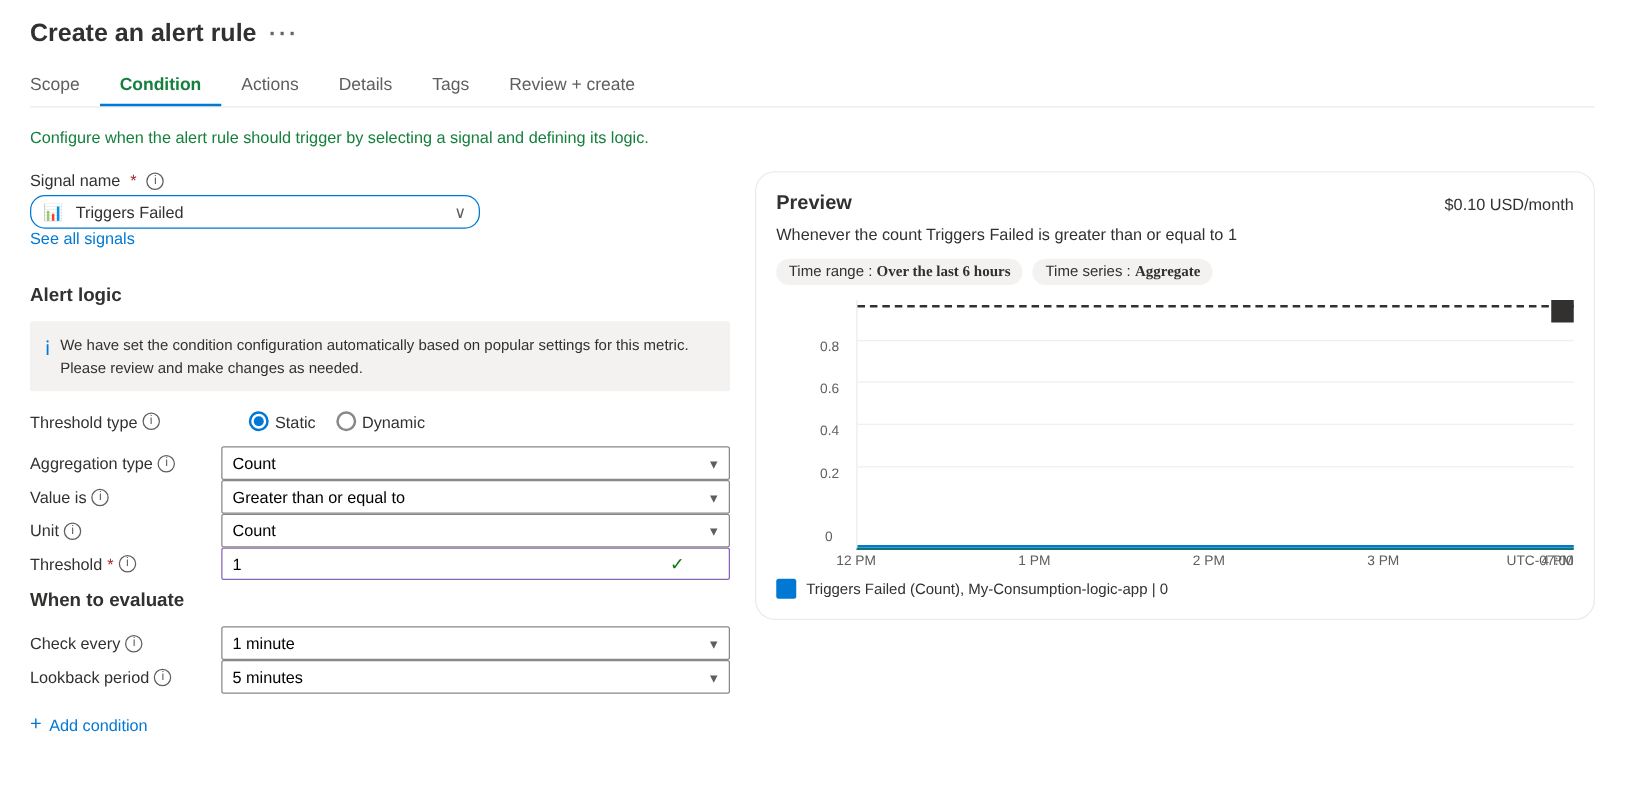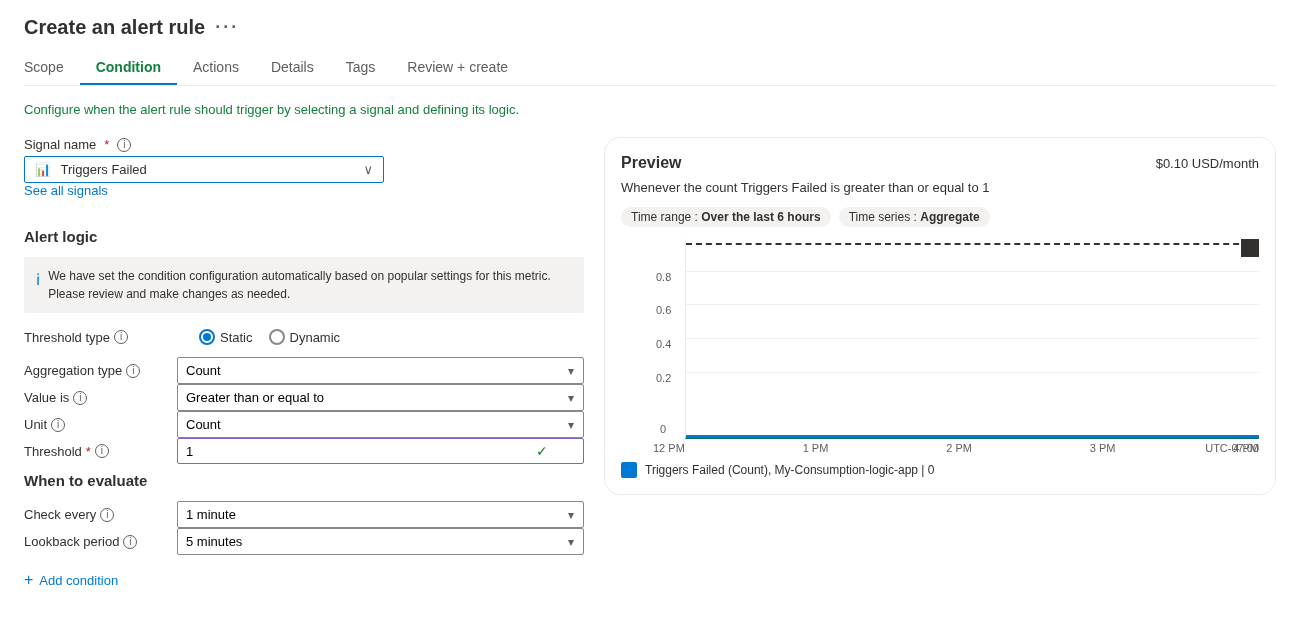"📊 Triggers Failed" div.select-box { border-radius: none -> 12px }
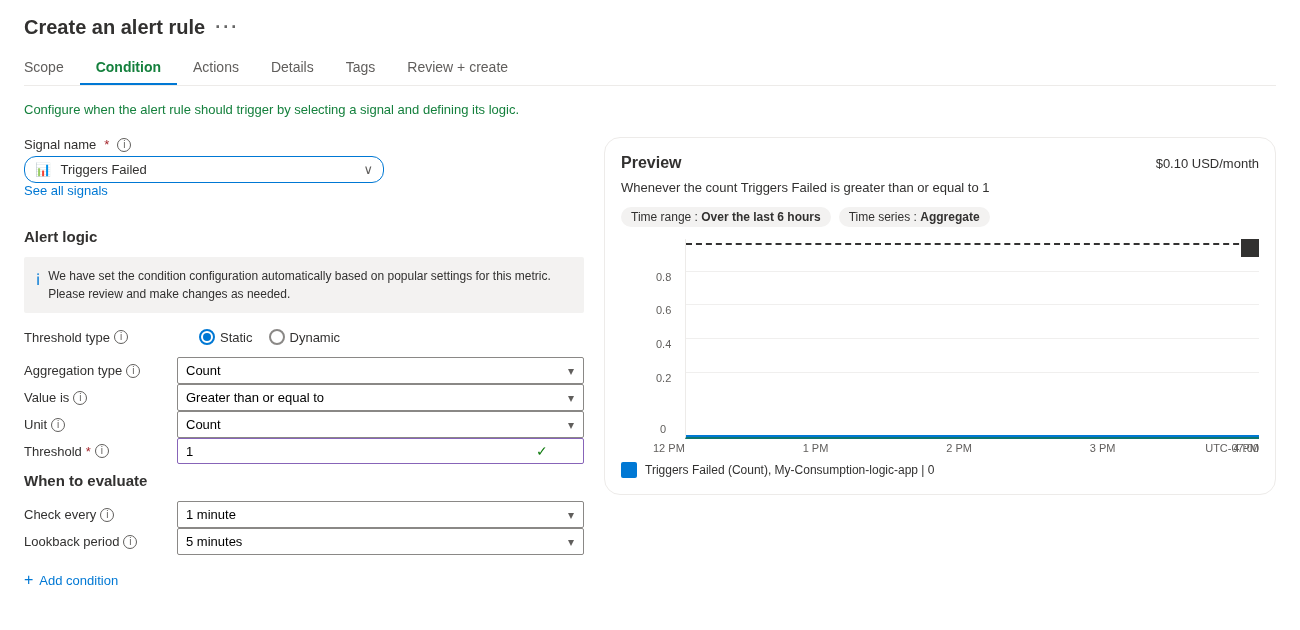"Over the last 6 hours" .preview-tag strong { font-family: none -> Liberation Serif, serif }
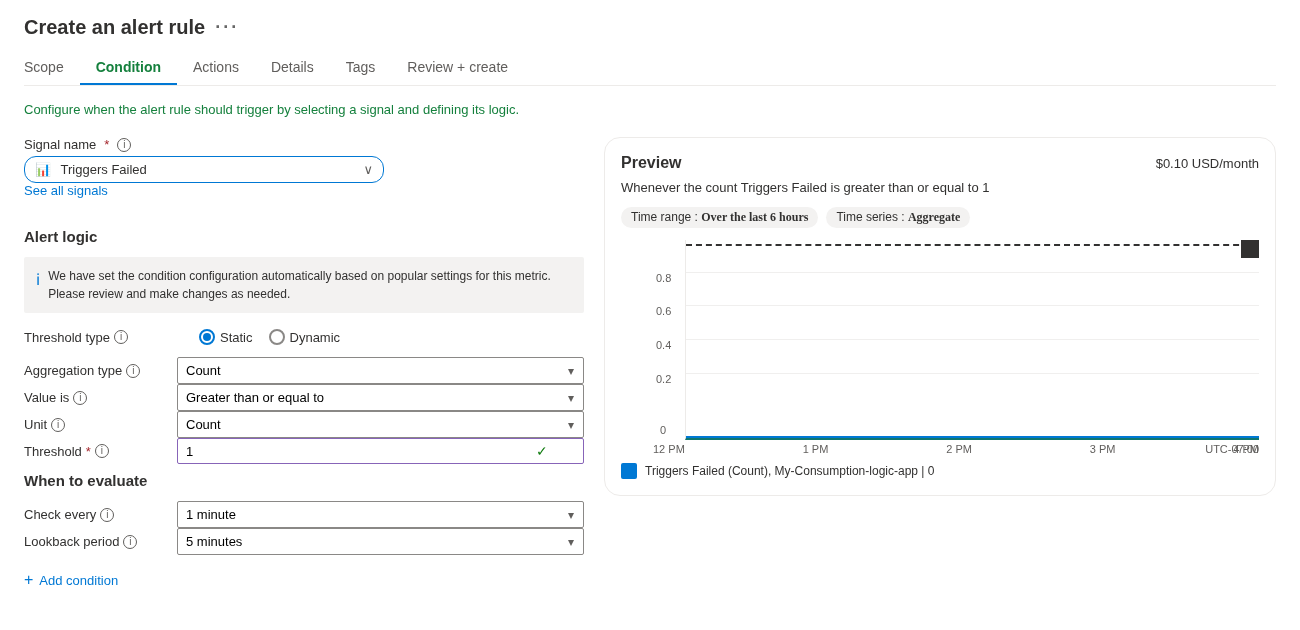"12 PM" div { margin-left: 0 -> 16px }
